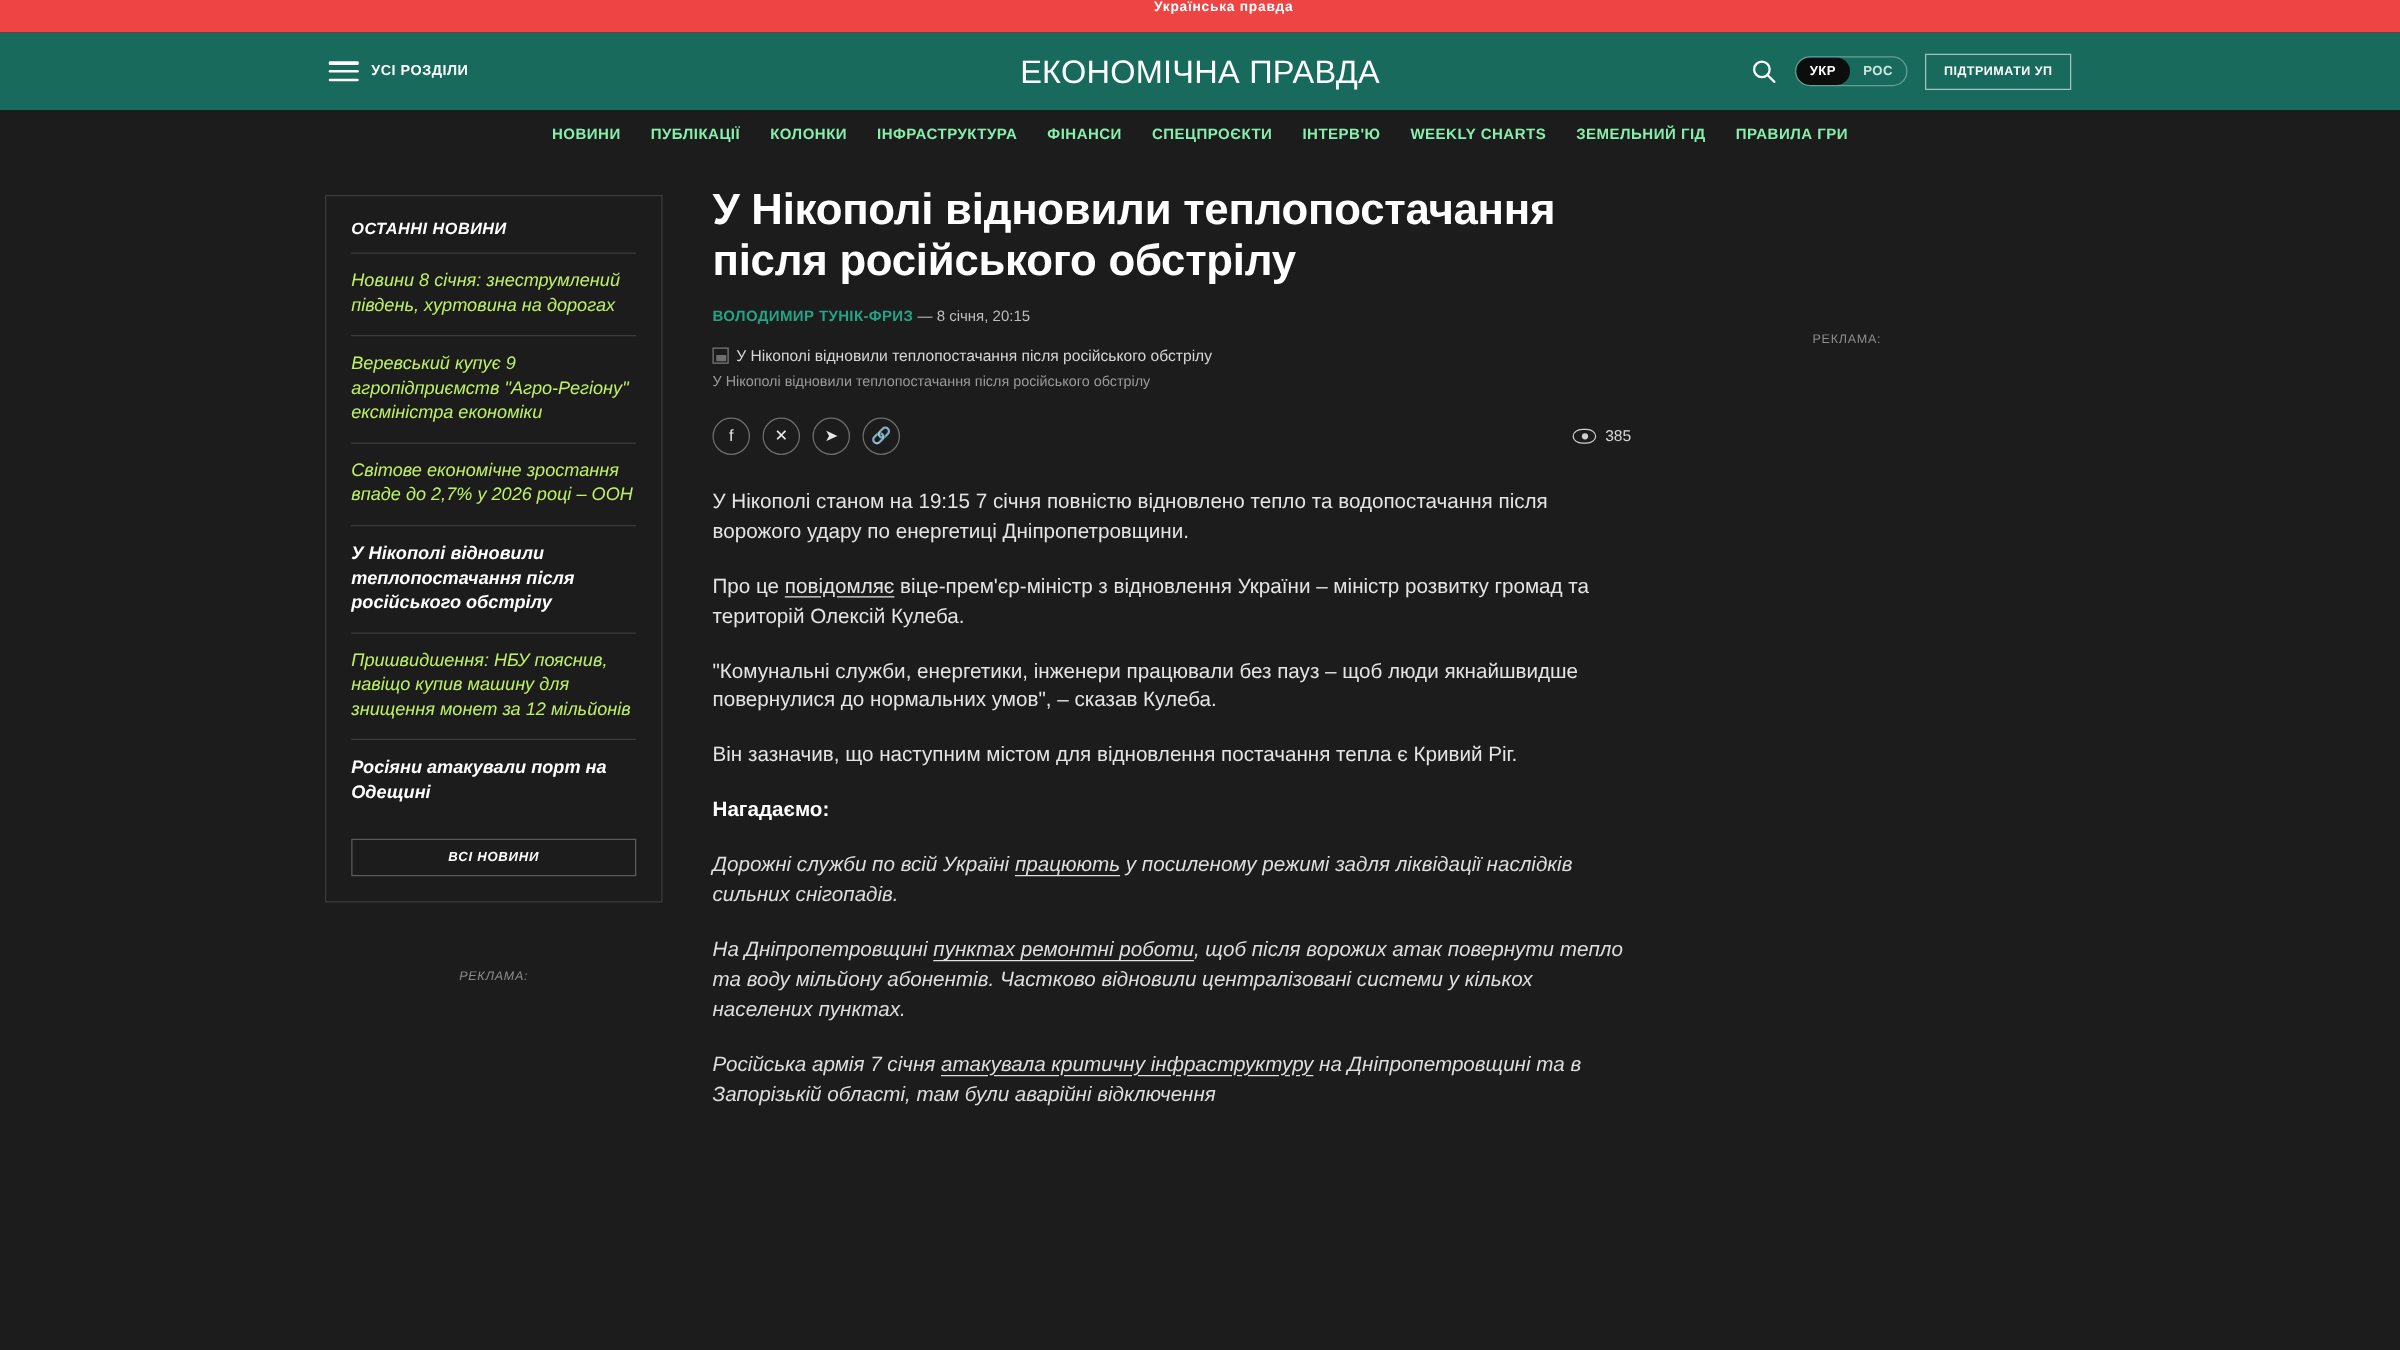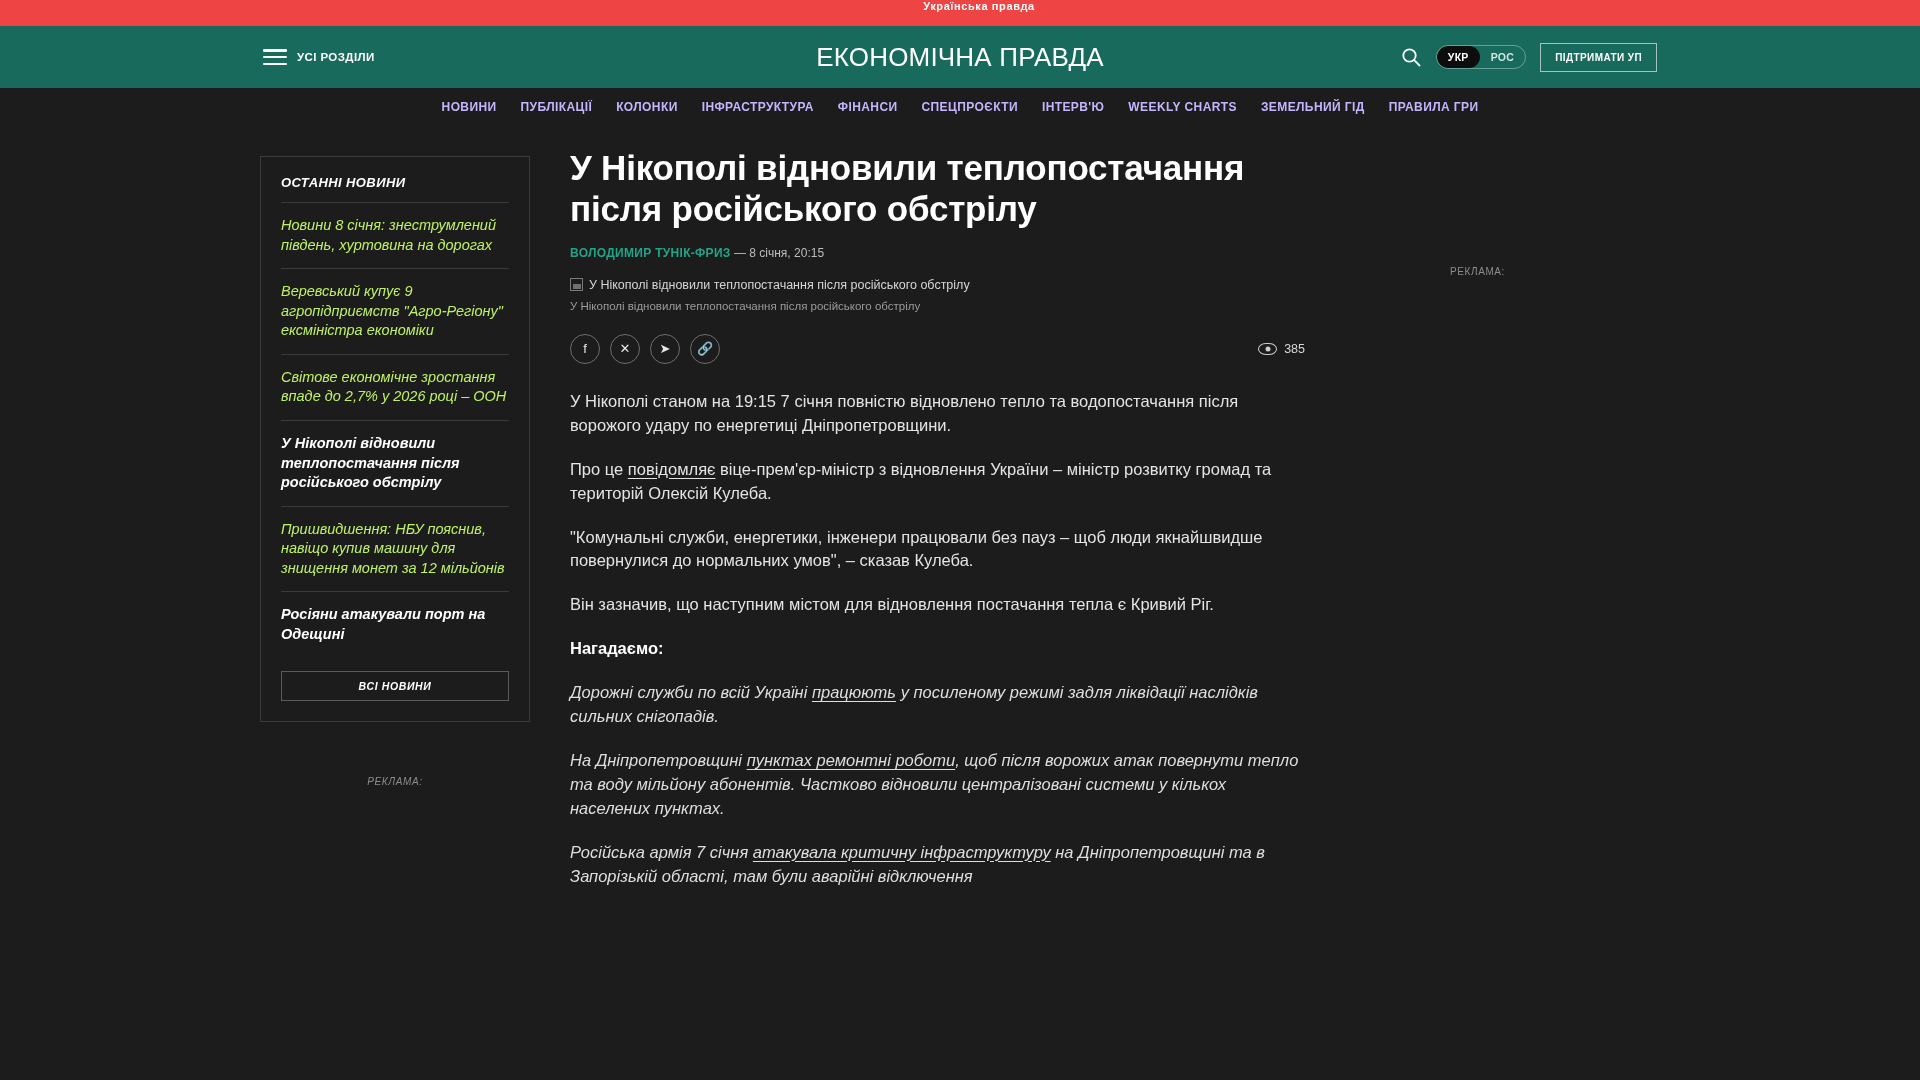"НОВИНИ" .nav-item { color: #c4b5fd -> #86efac }
